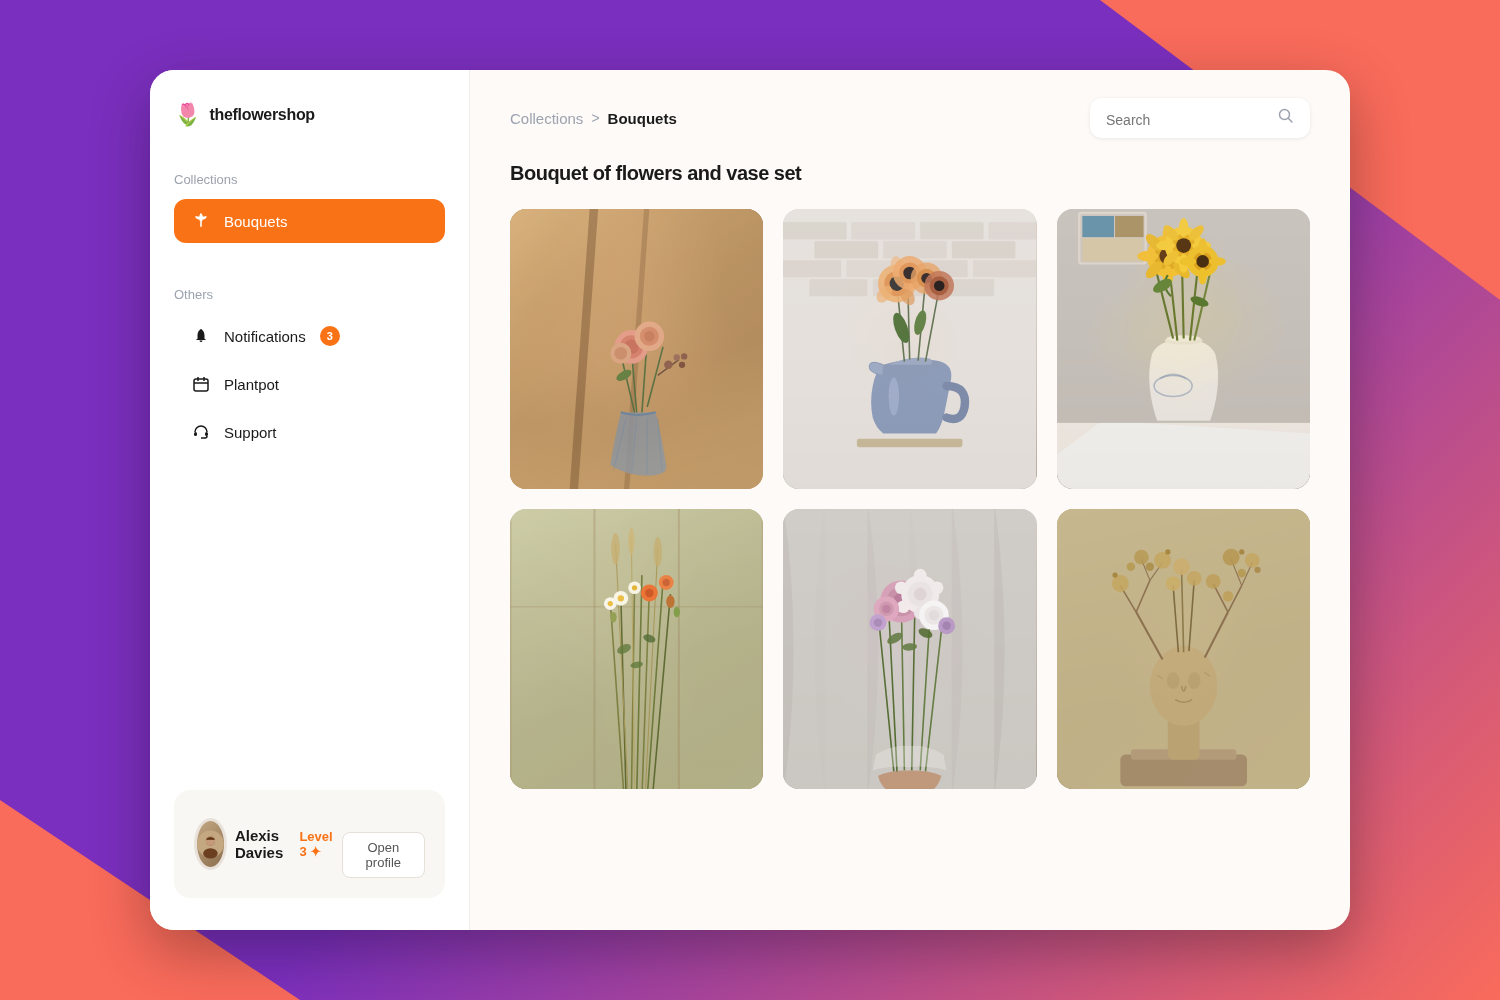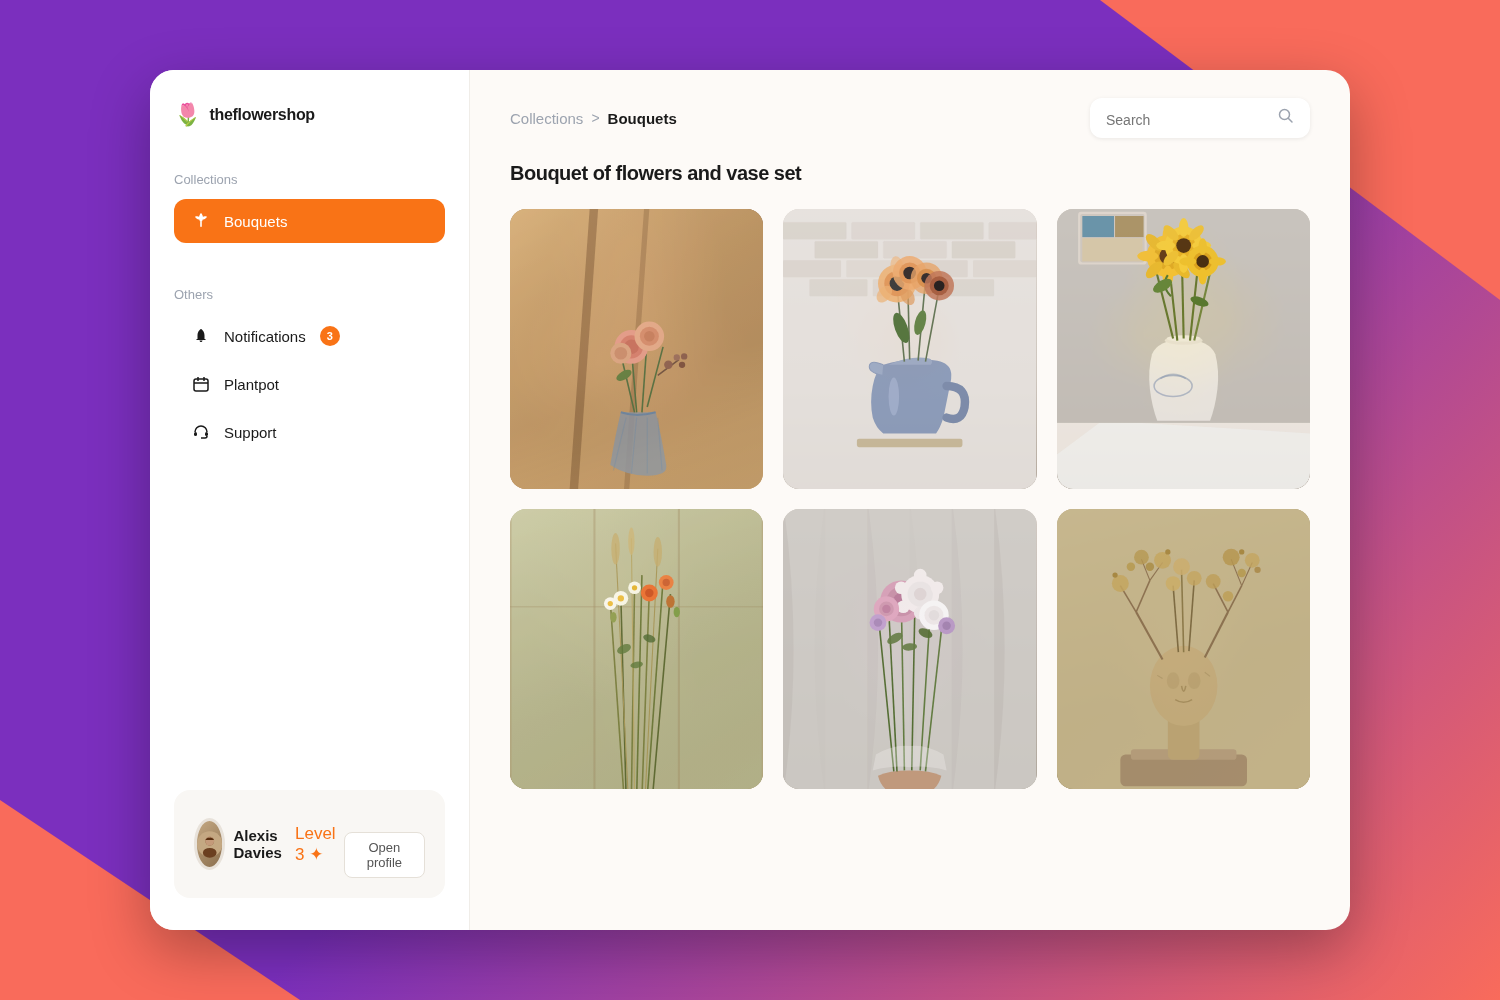"Level 3 ✦" .profile-level { font-size: 17px -> 13px; font-weight: 400 -> 700 }
